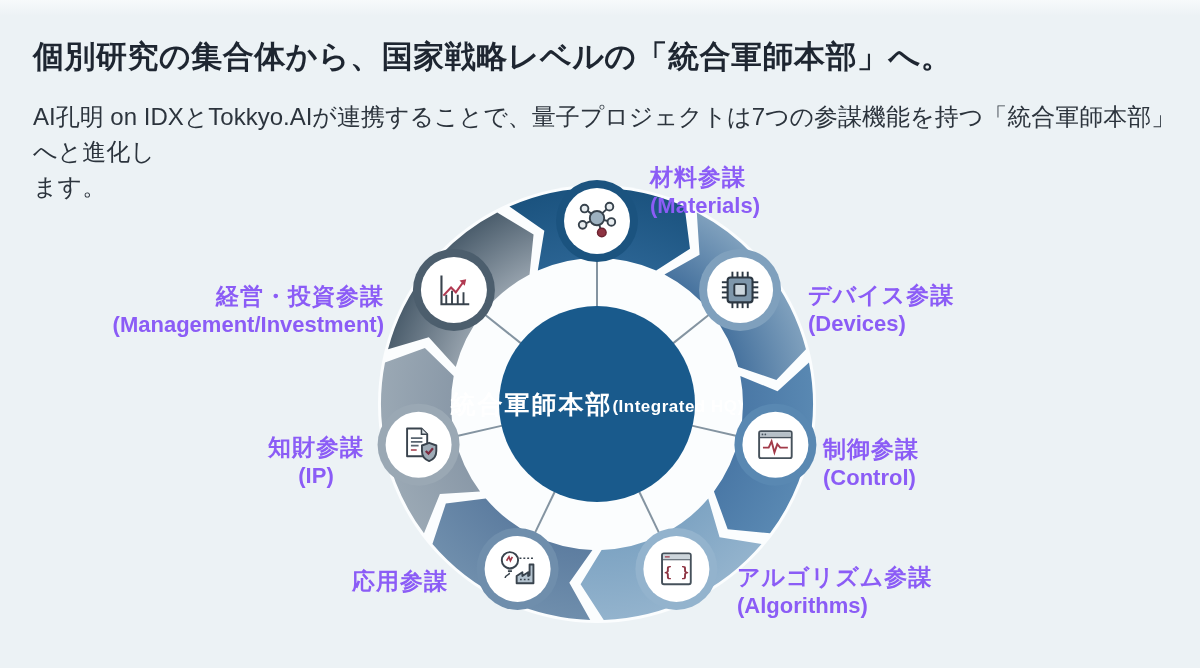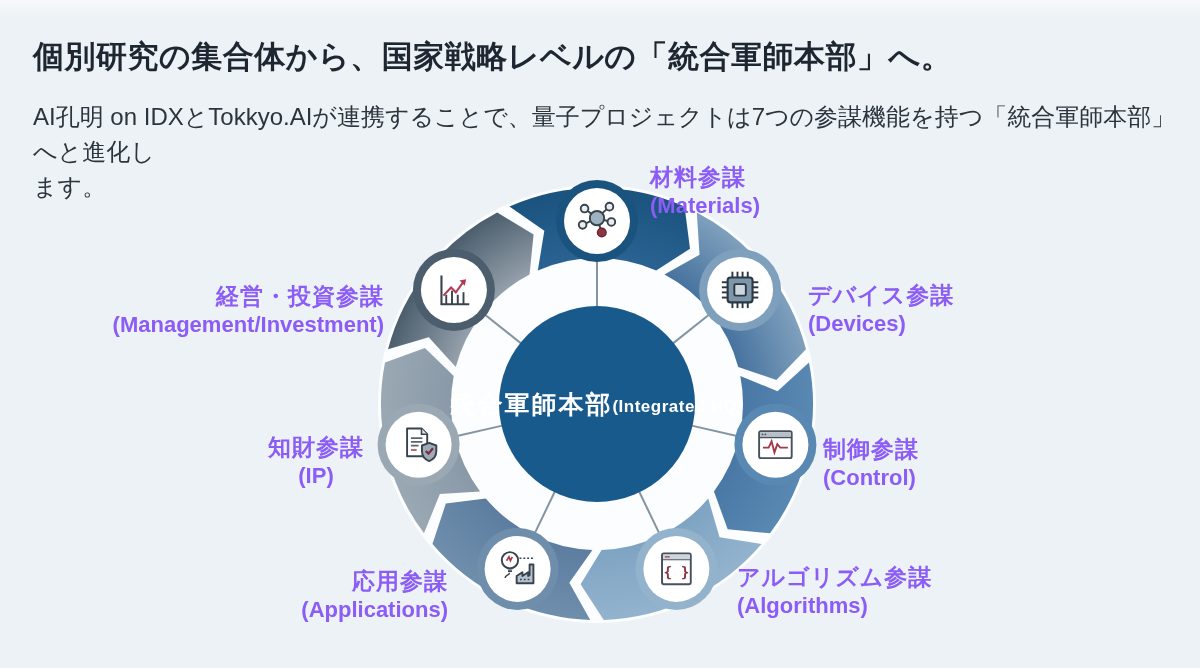"(Applications)" div.en { html: <div>(Applications)</div> -> none }
